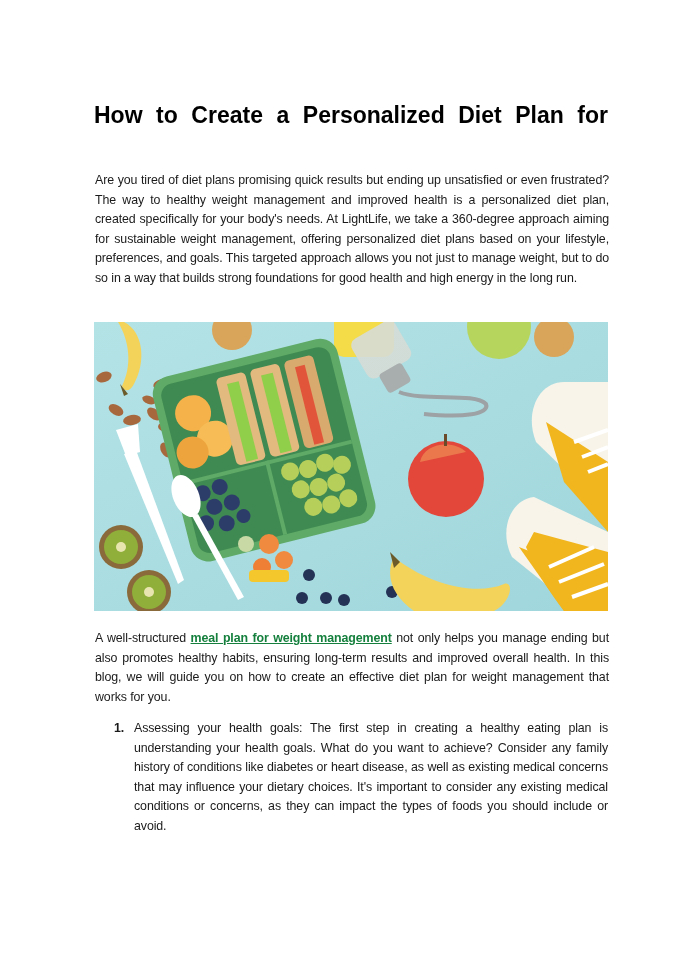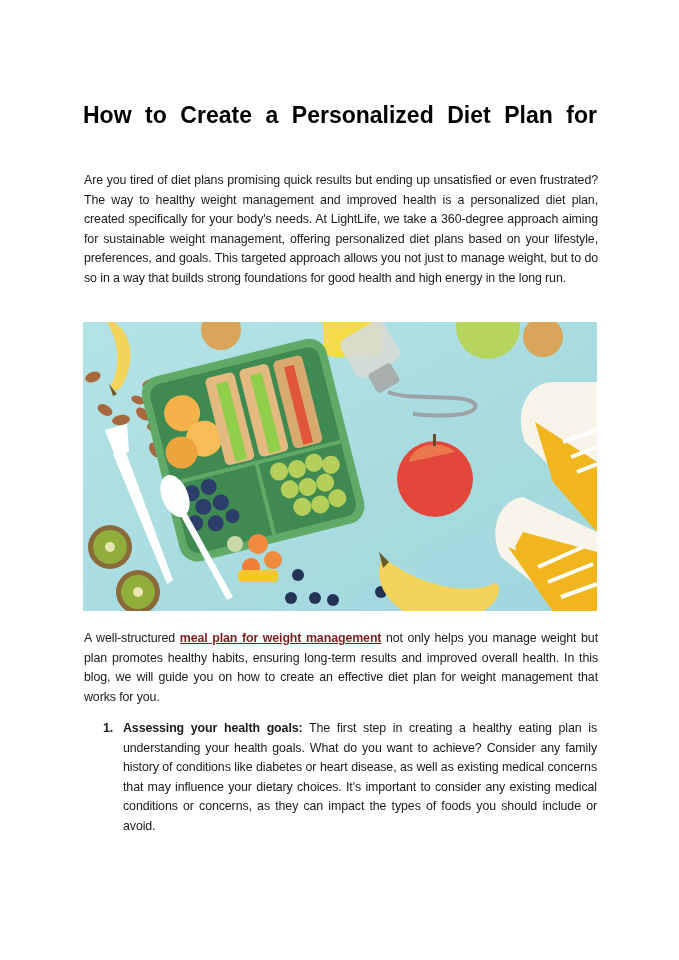"How to Create a Personalized" .page { left: 83px -> 94px }
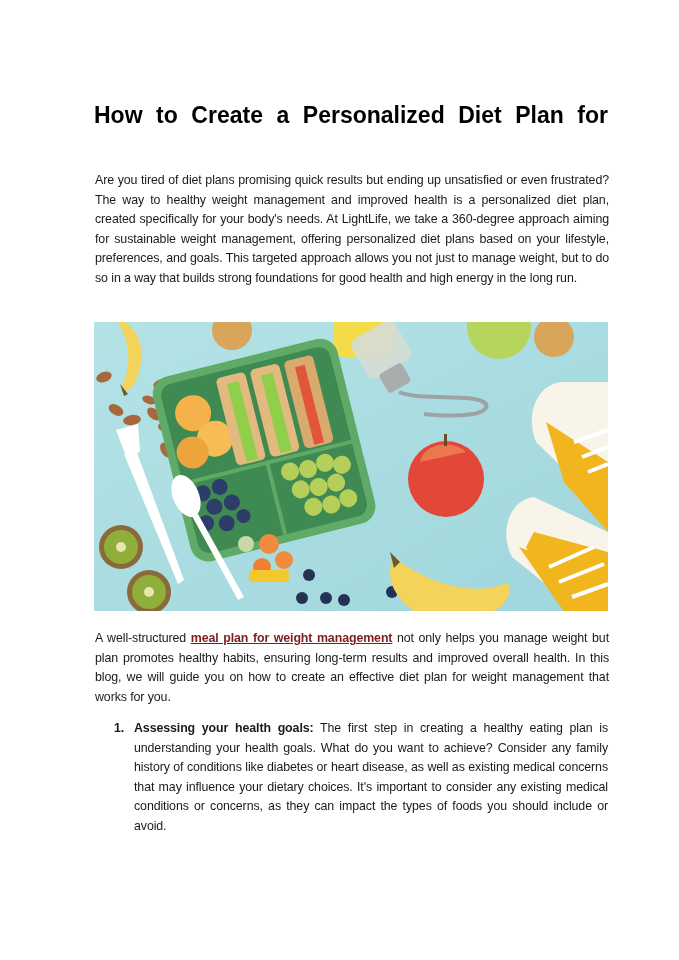"meal plan for weight management" .para2 a { color: #7f1d1d -> #15803d }
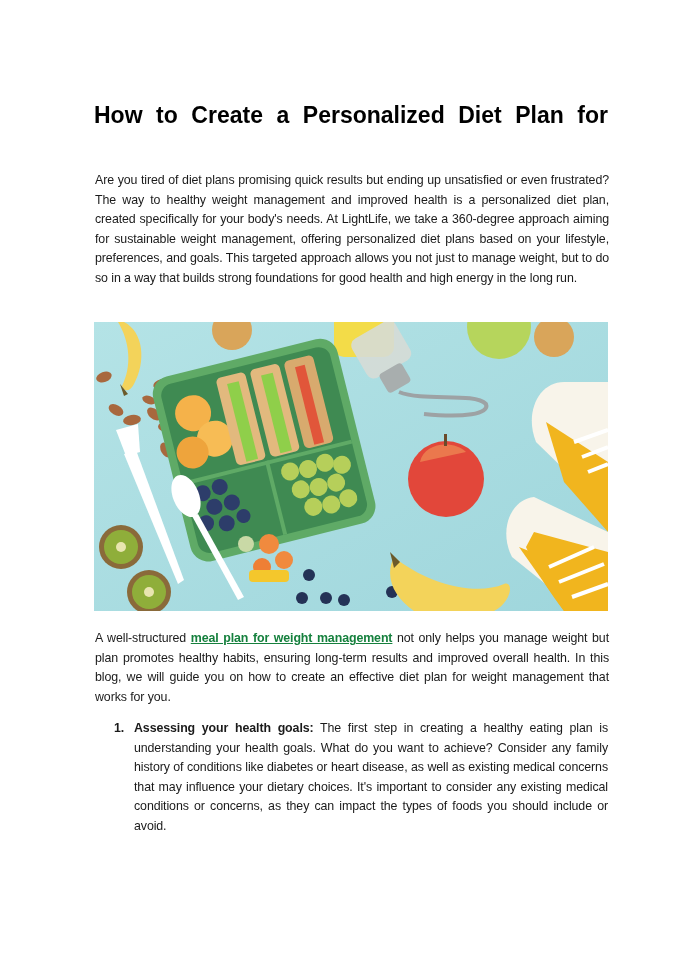"not only helps you manage" span { text: weight but plan -> ending but also }
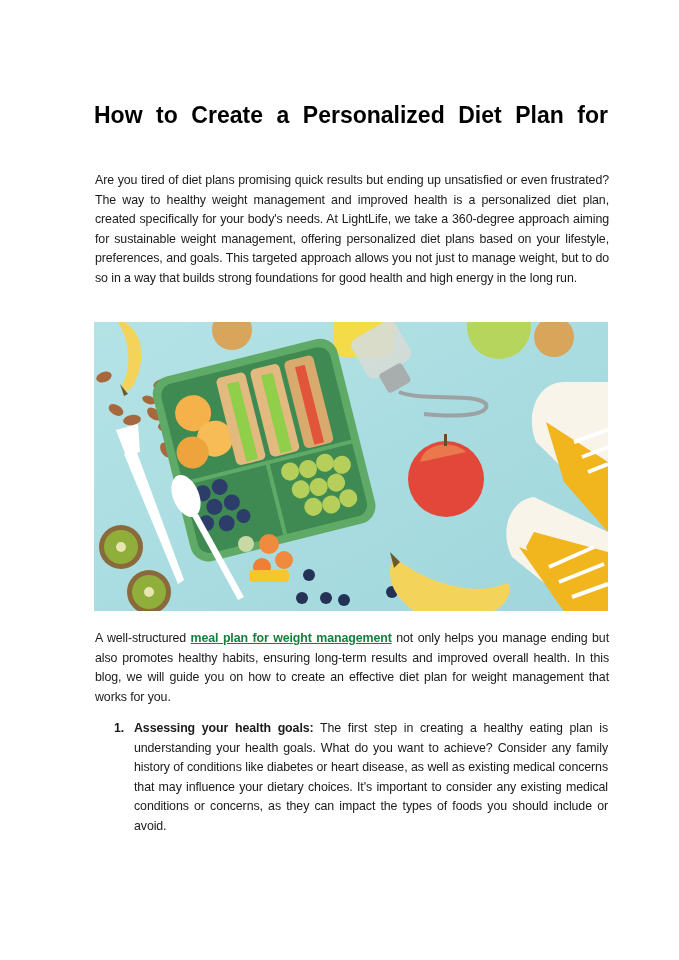"Assessing your health goals:" .list .lead { font-weight: bold -> normal }
